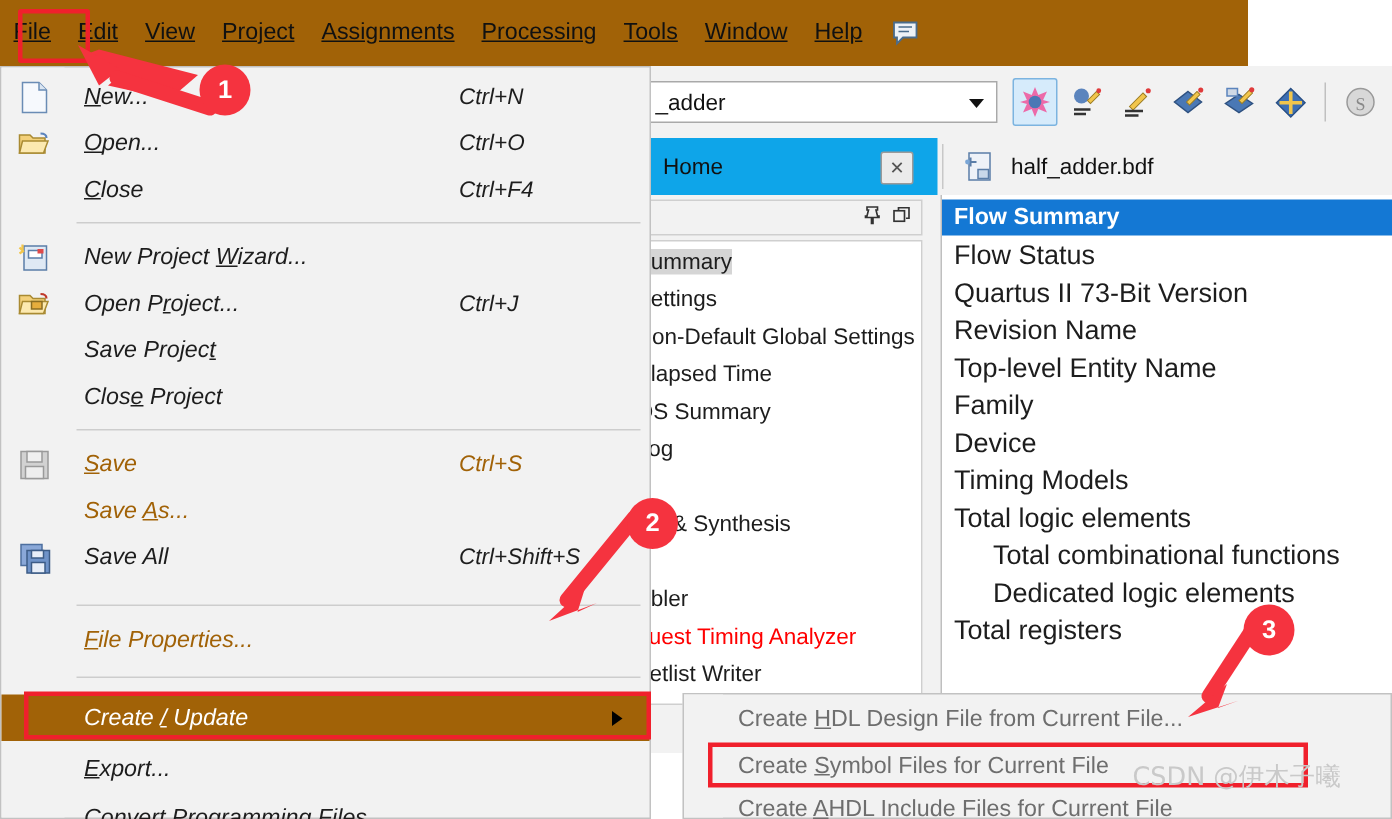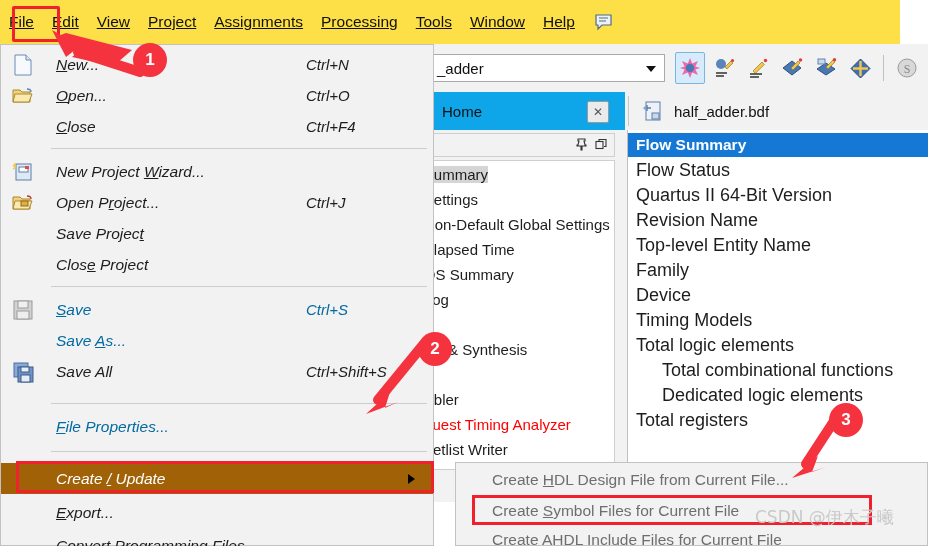"File" .menubar { background: #fde047 -> #a16207; width: 900px -> 832px }
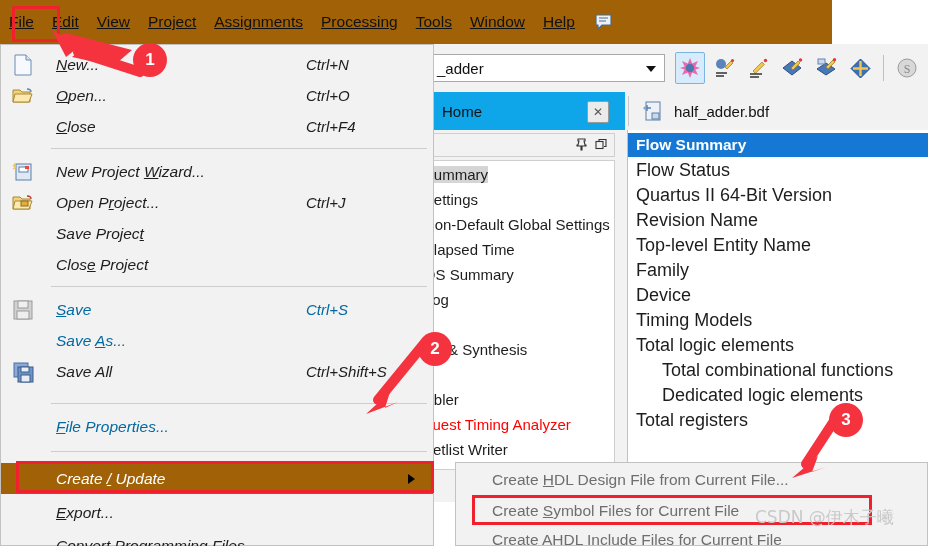"Quartus II 64-Bit Version" div.fs-row { text: 64-Bit -> 73-Bit }
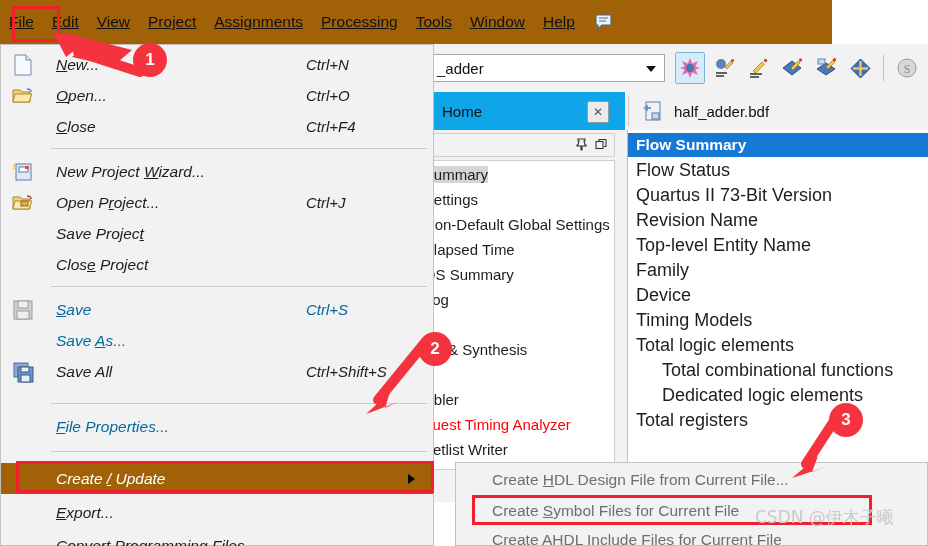"Save" .fm-item.dis .lbl,.fm-item.dis .acc { color: #0369a1 -> #a16207 }
